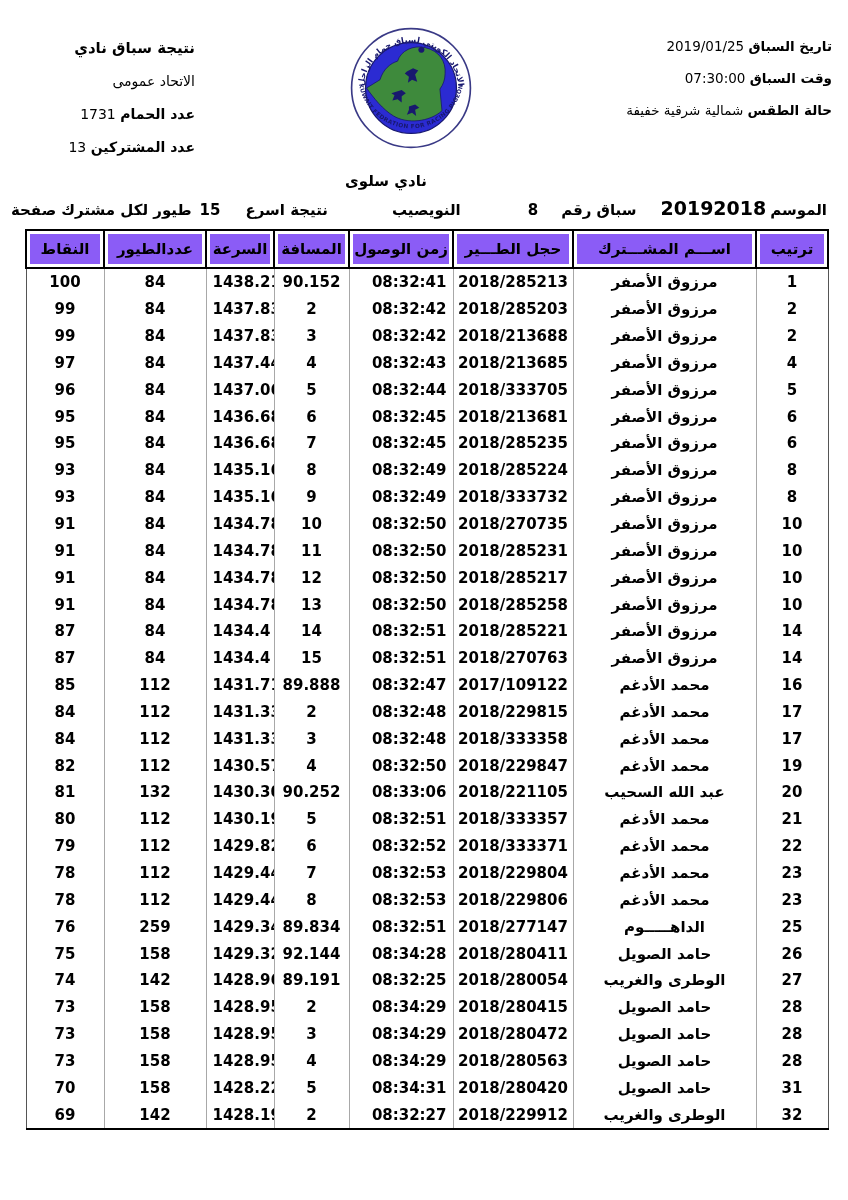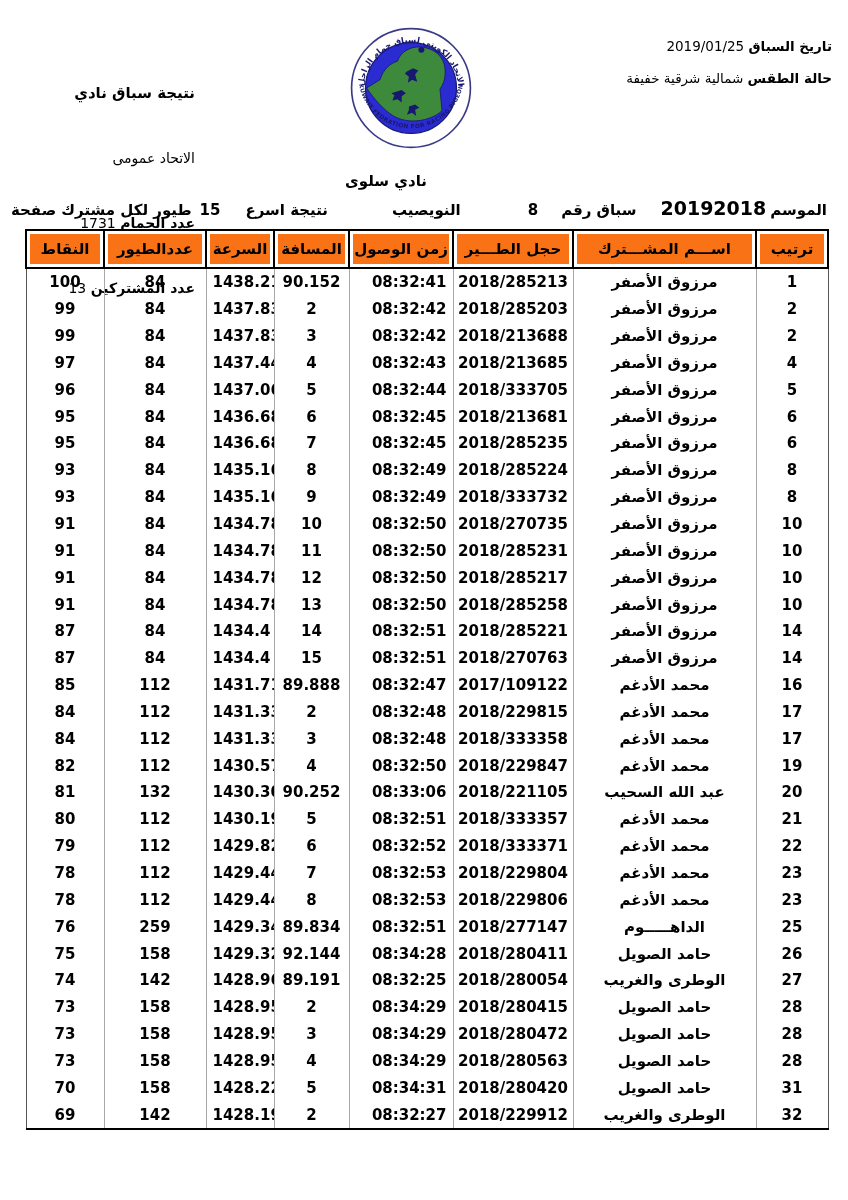"نتيجة سباق نادي" .meta-left .line { margin-top: 45px -> none }
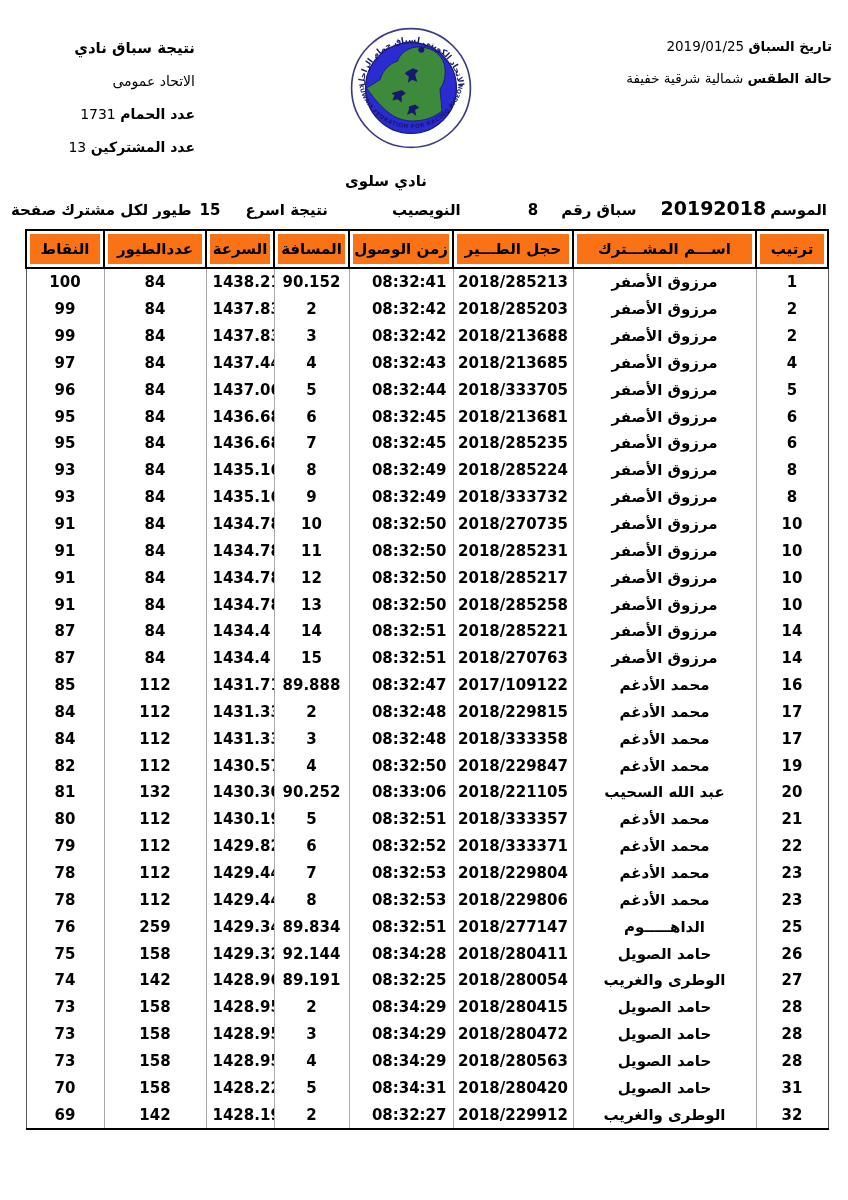"وقت السباق 07:30:00" div.line { html: none -> <div> <span>وقت السباق</span> <span>07:30:00</span> </div> }
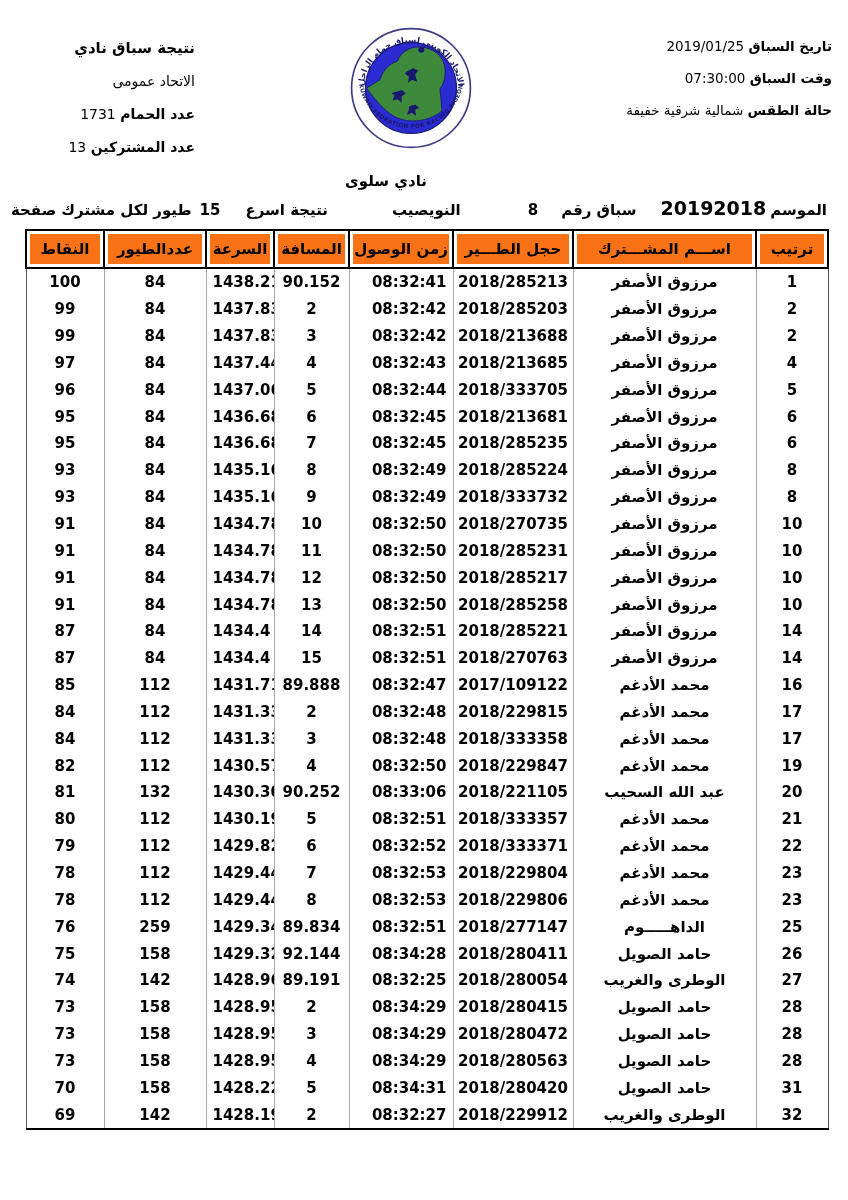"النقاط" table.results thead .hcell { background: #f97316 -> #8b5cf6 }
